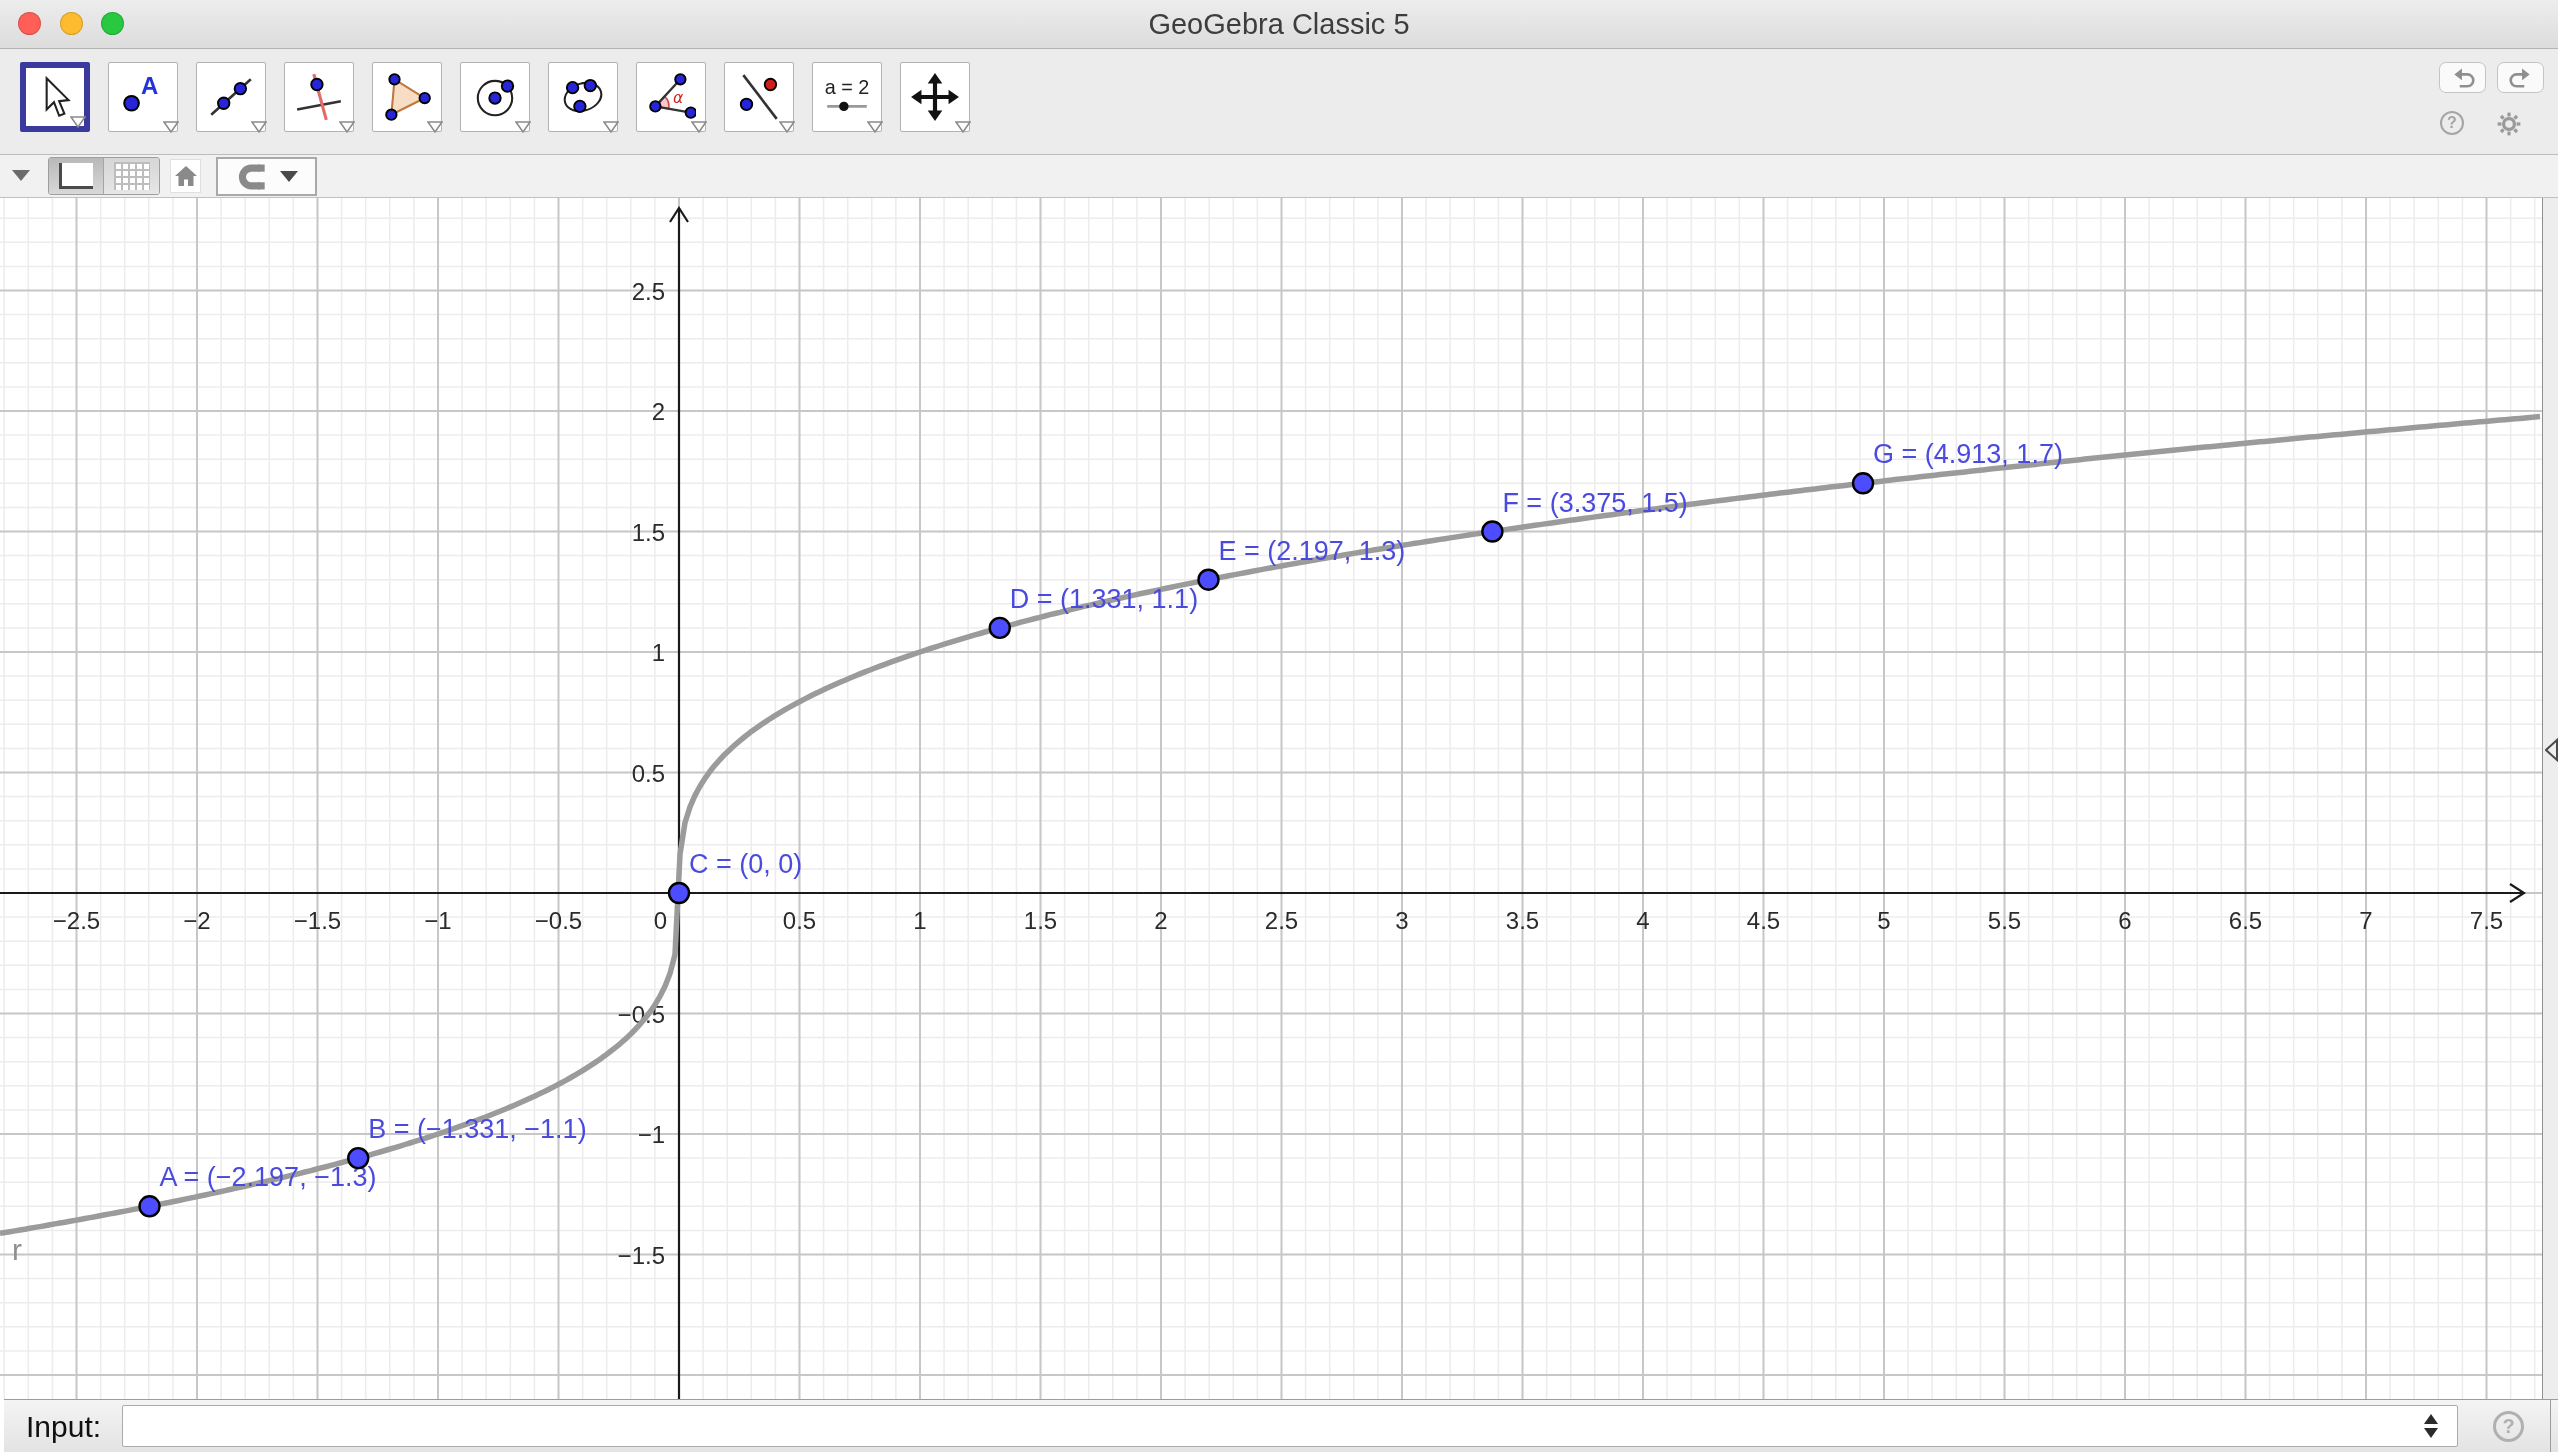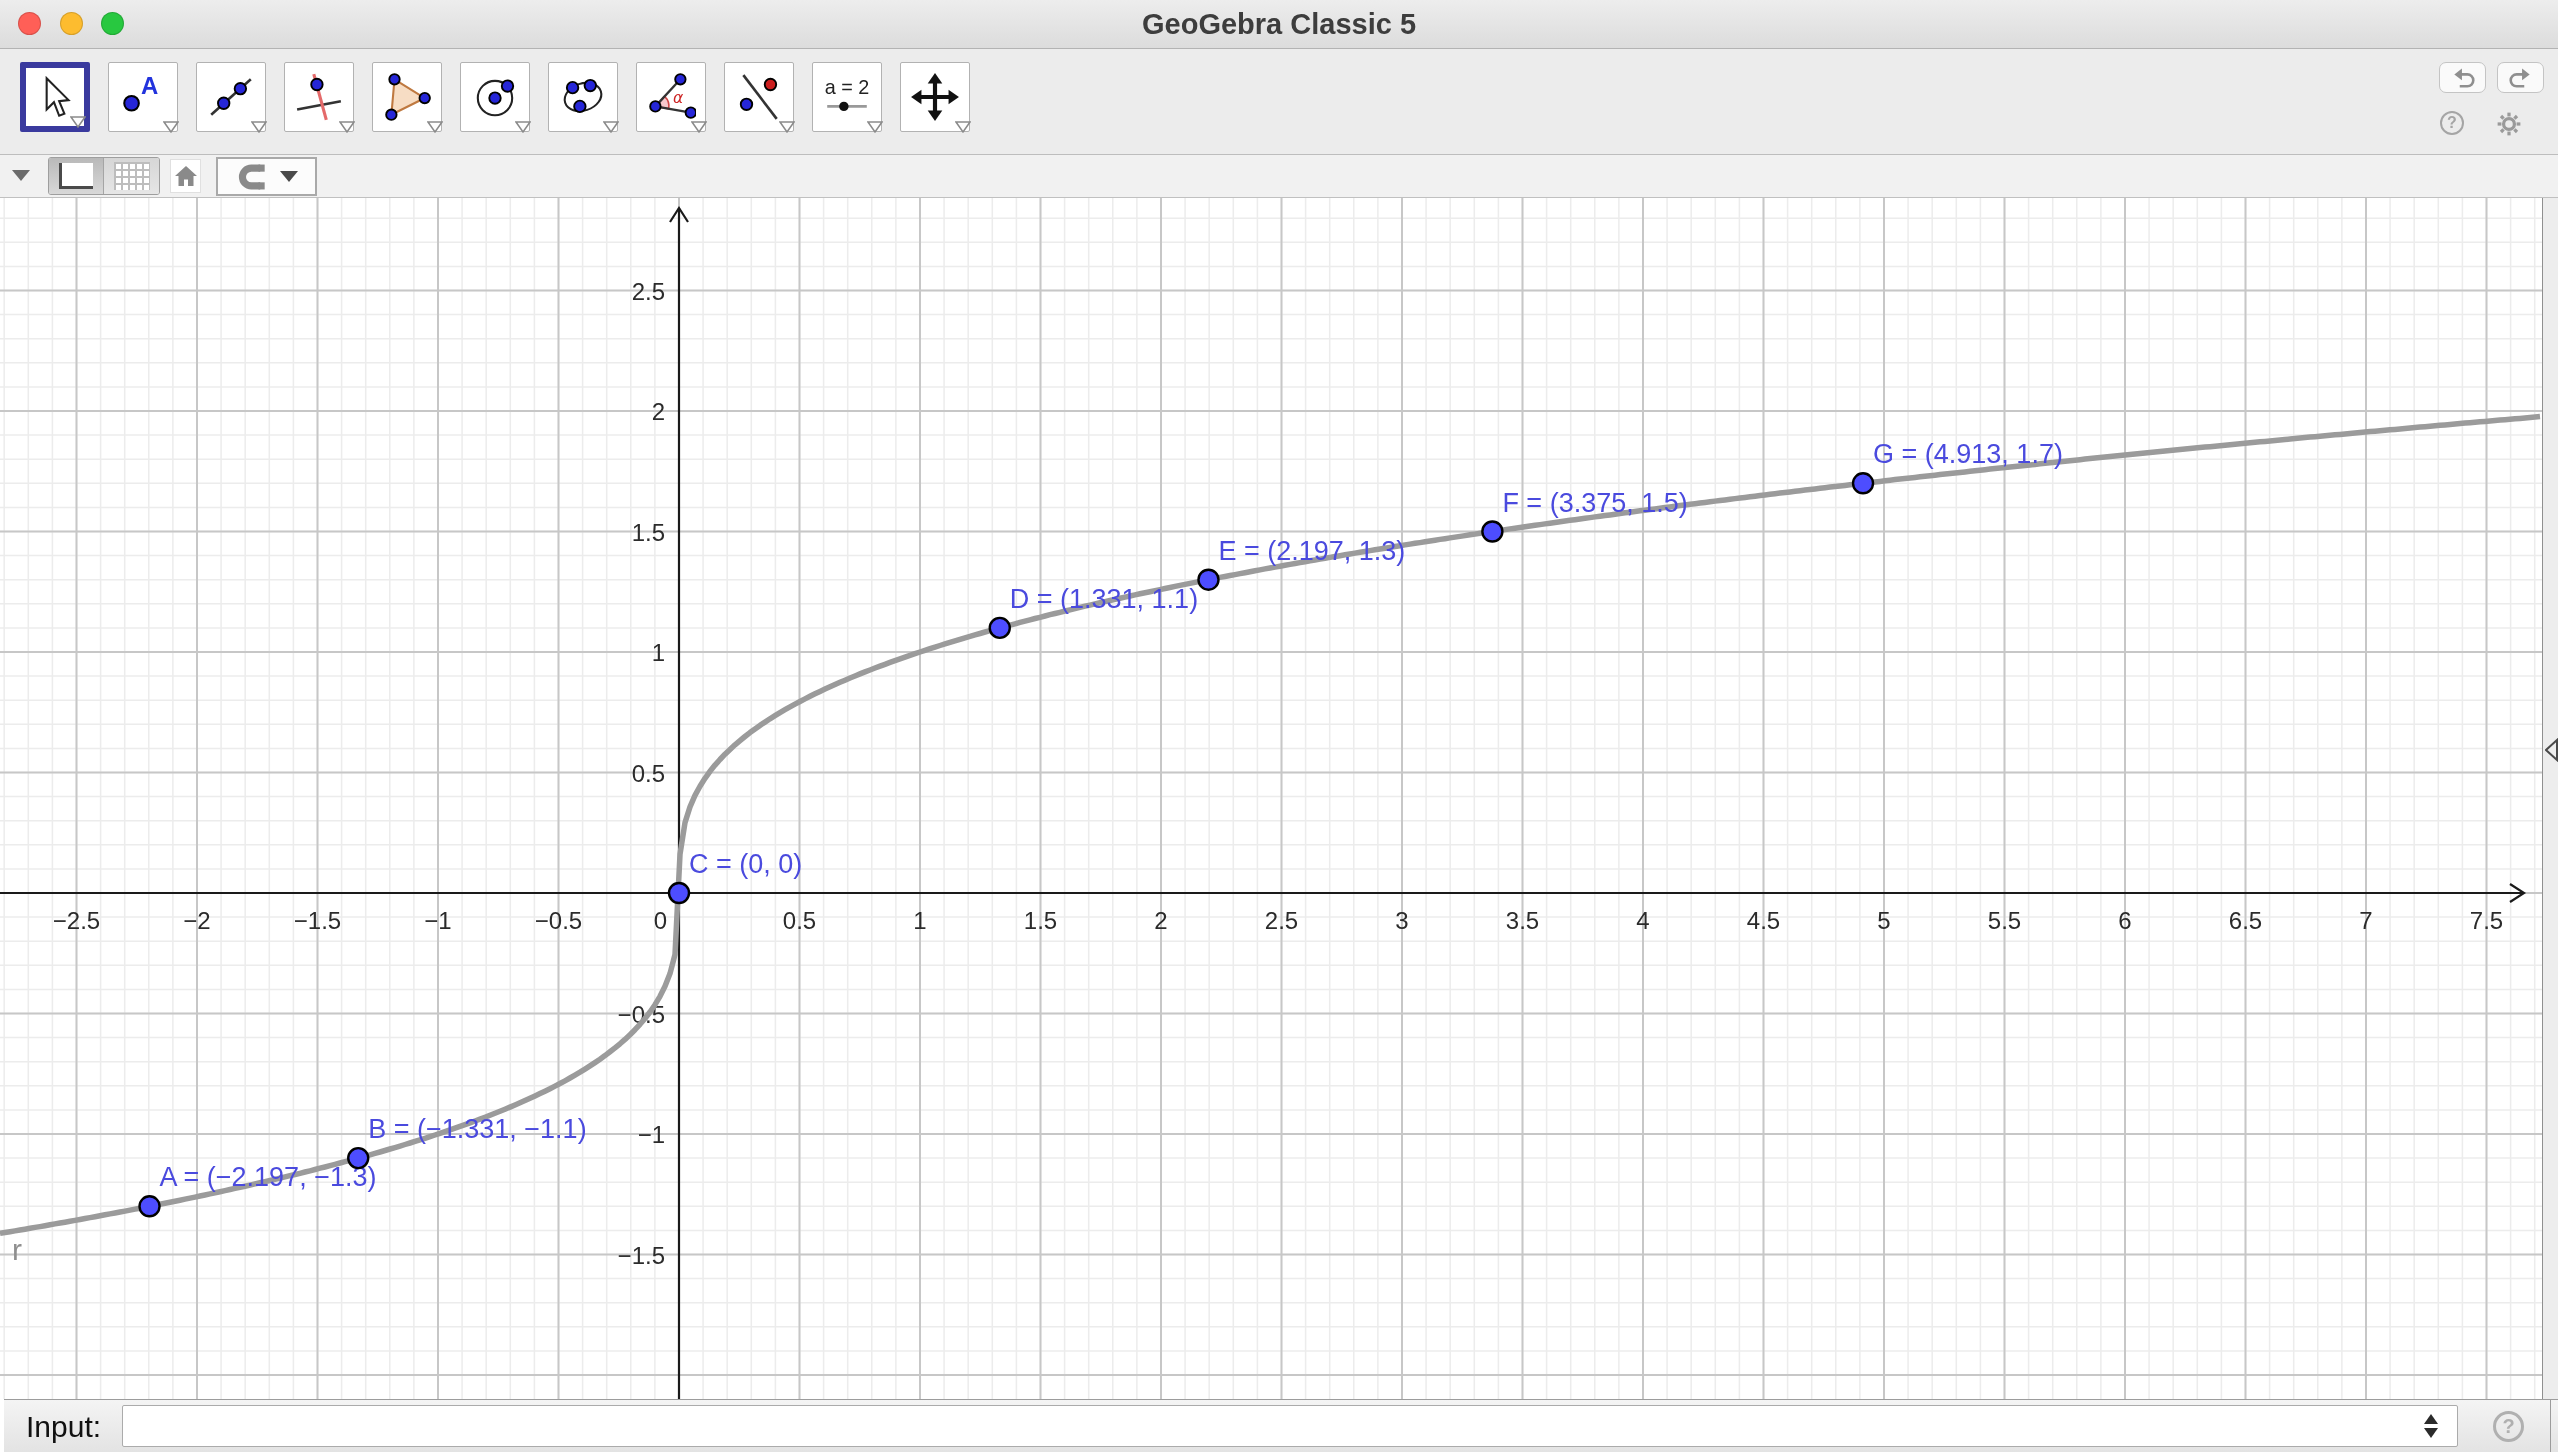"GeoGebra Classic 5" .title { font-weight: 700 -> 400 }
